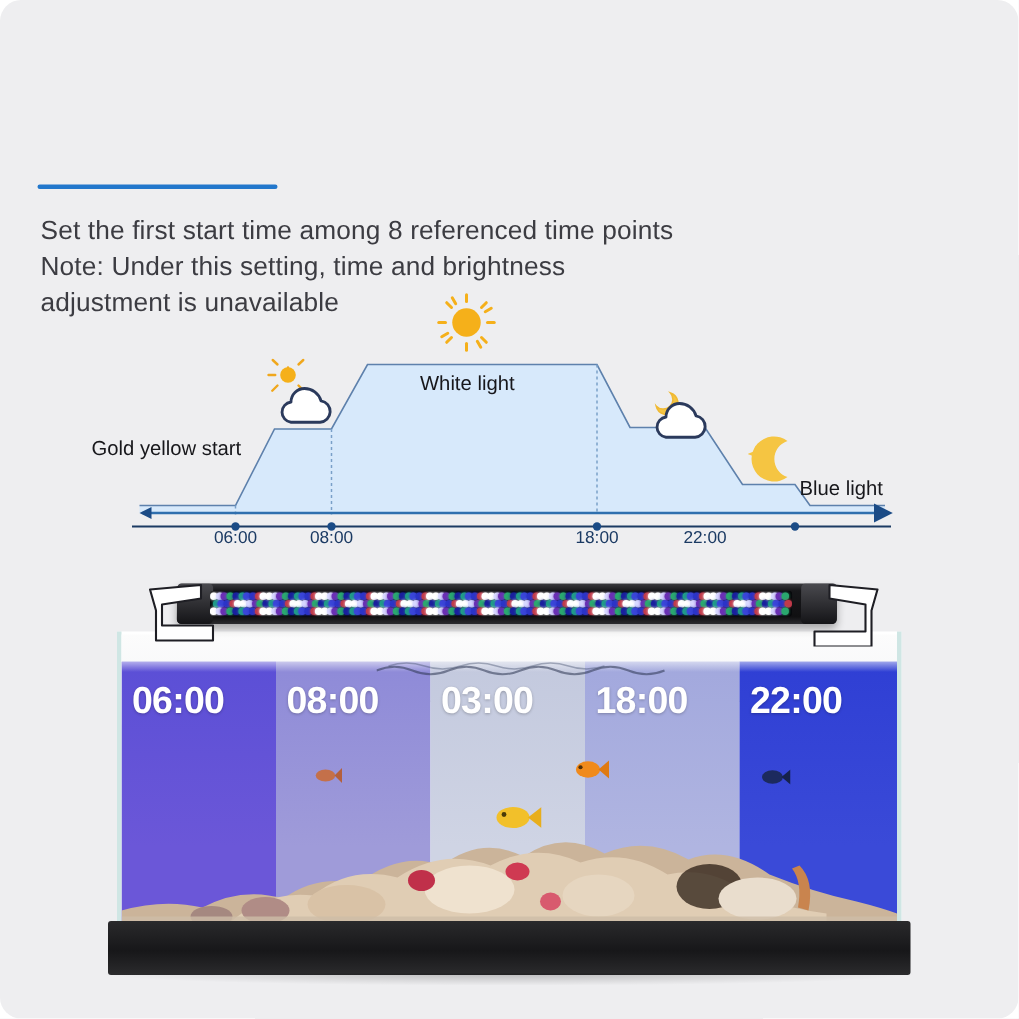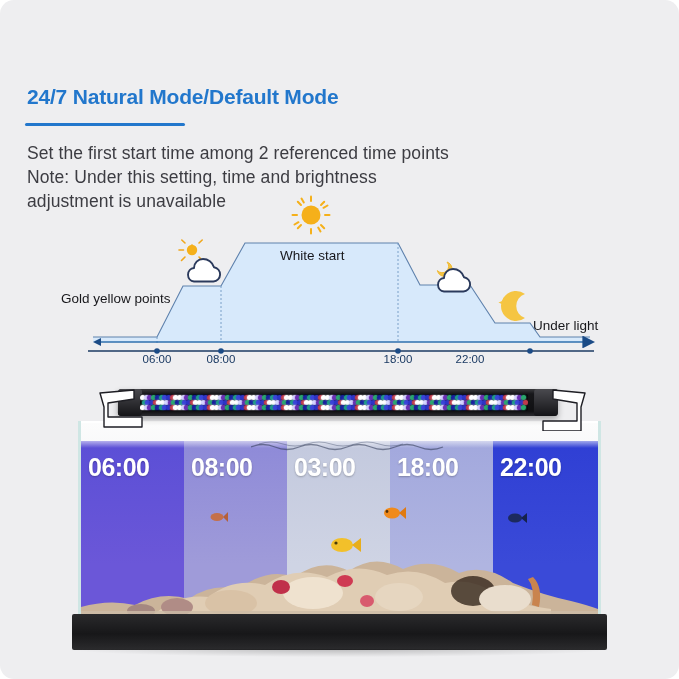"24/7 Natural Mode/Default Mode" div.subtitle { html: <div>24/7 Natural Mode/Default Mode</div> -> none }
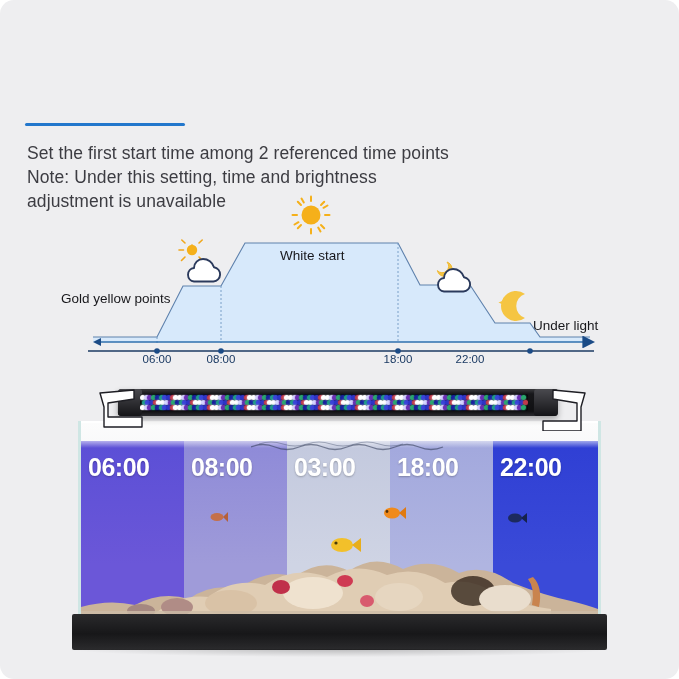"Set the first start time" div.body-text { text: 2 -> 8 }
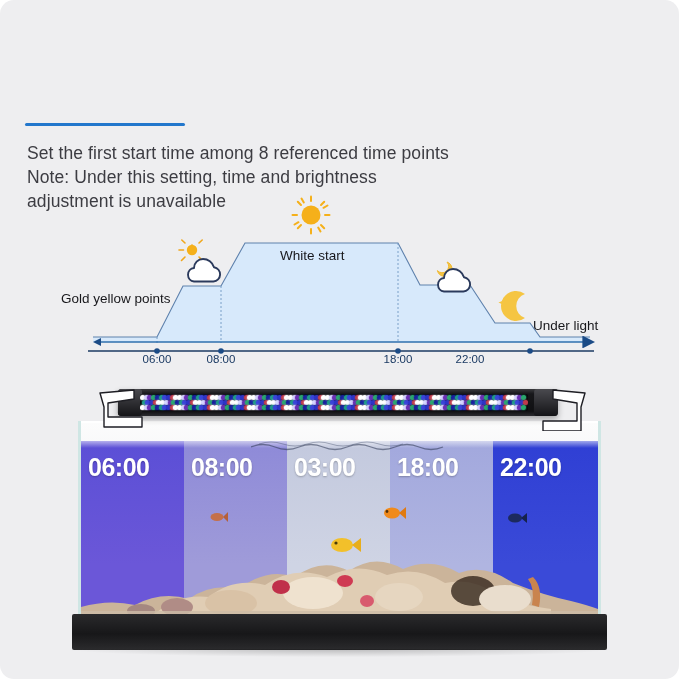"White start" div.chart-label { text: start -> light }
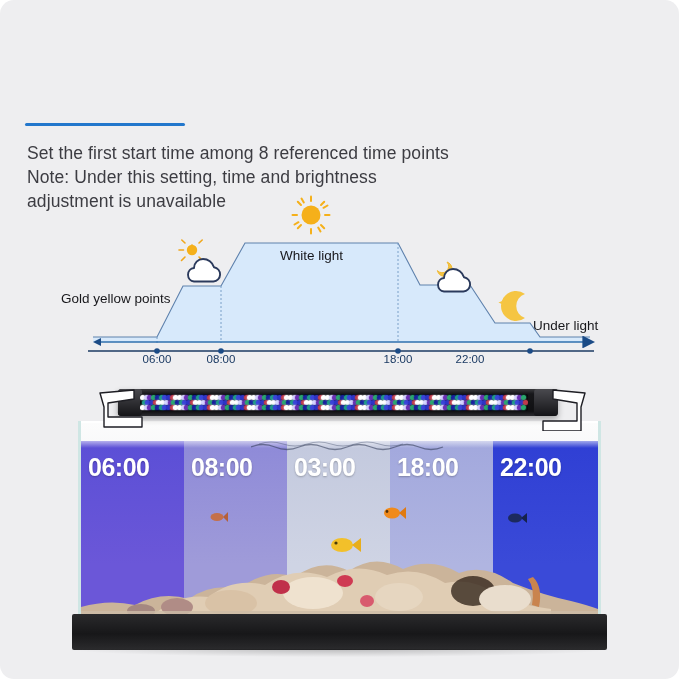"Gold yellow points" div.chart-label { text: points -> start }
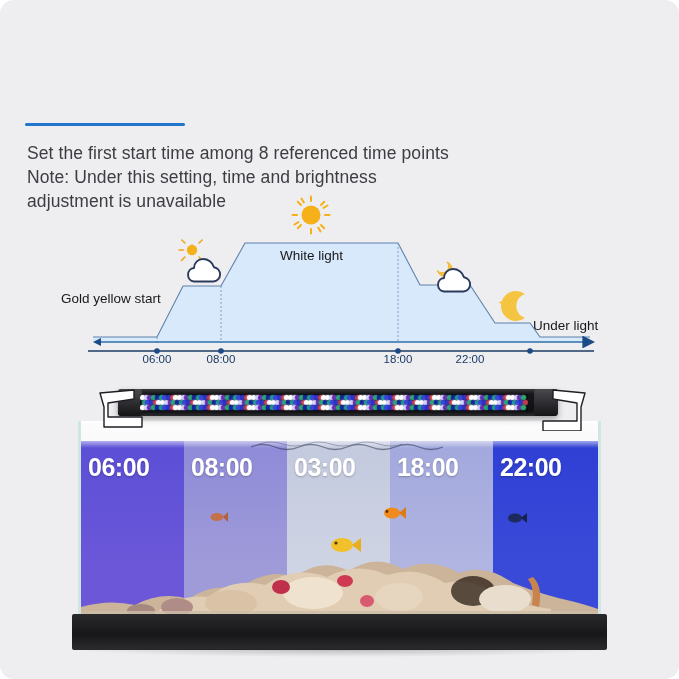"Under light" div.chart-label { text: Under -> Blue }
